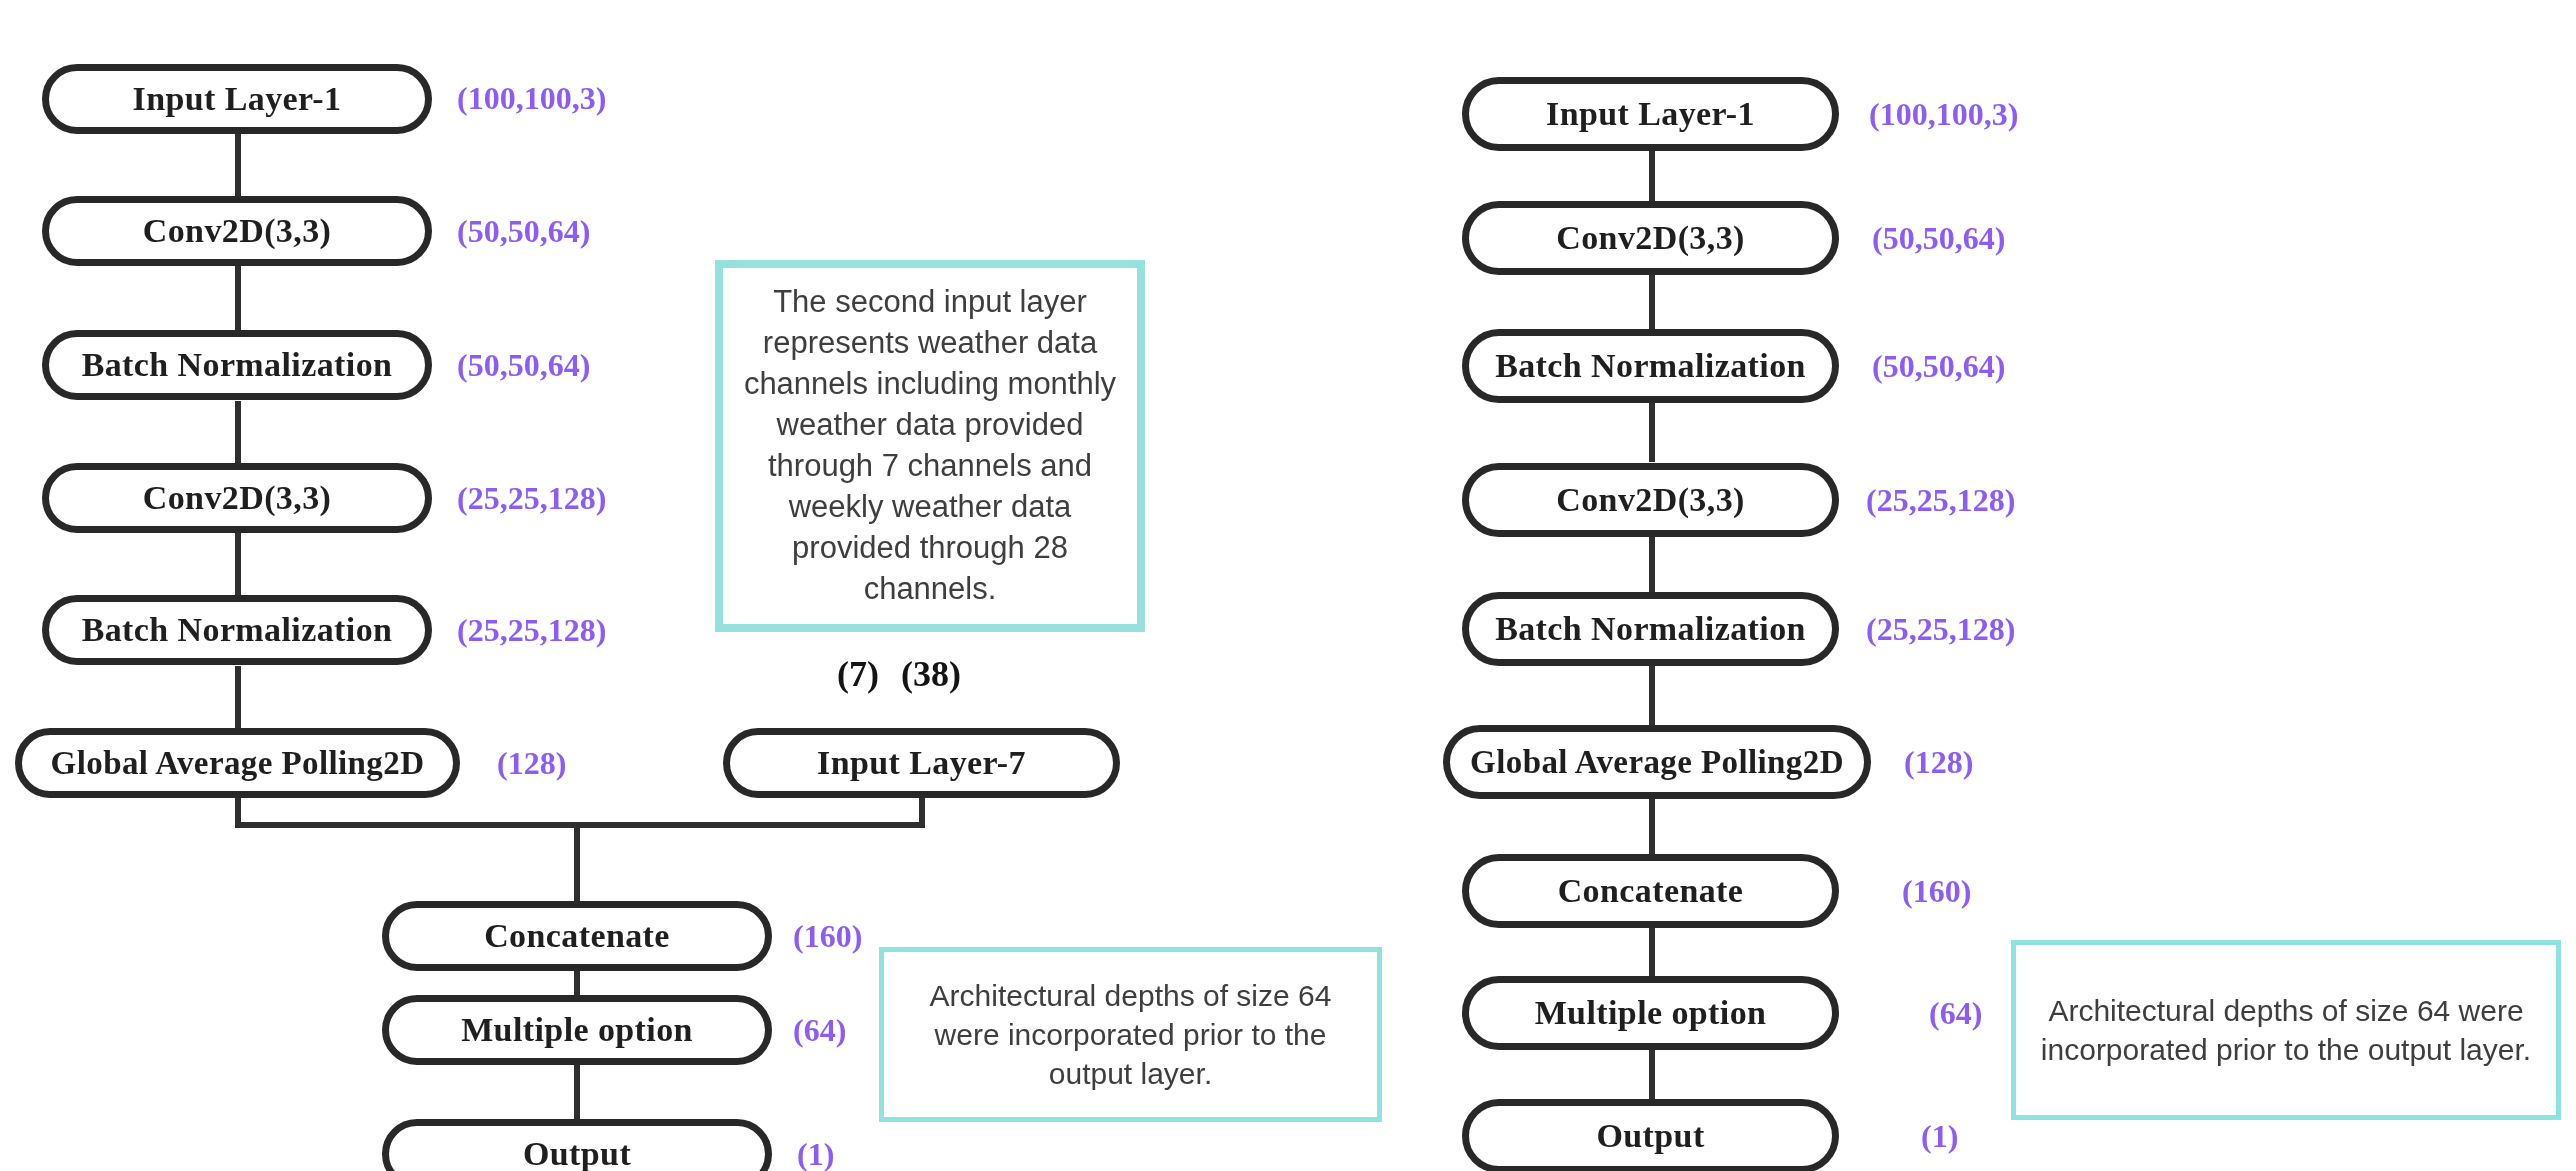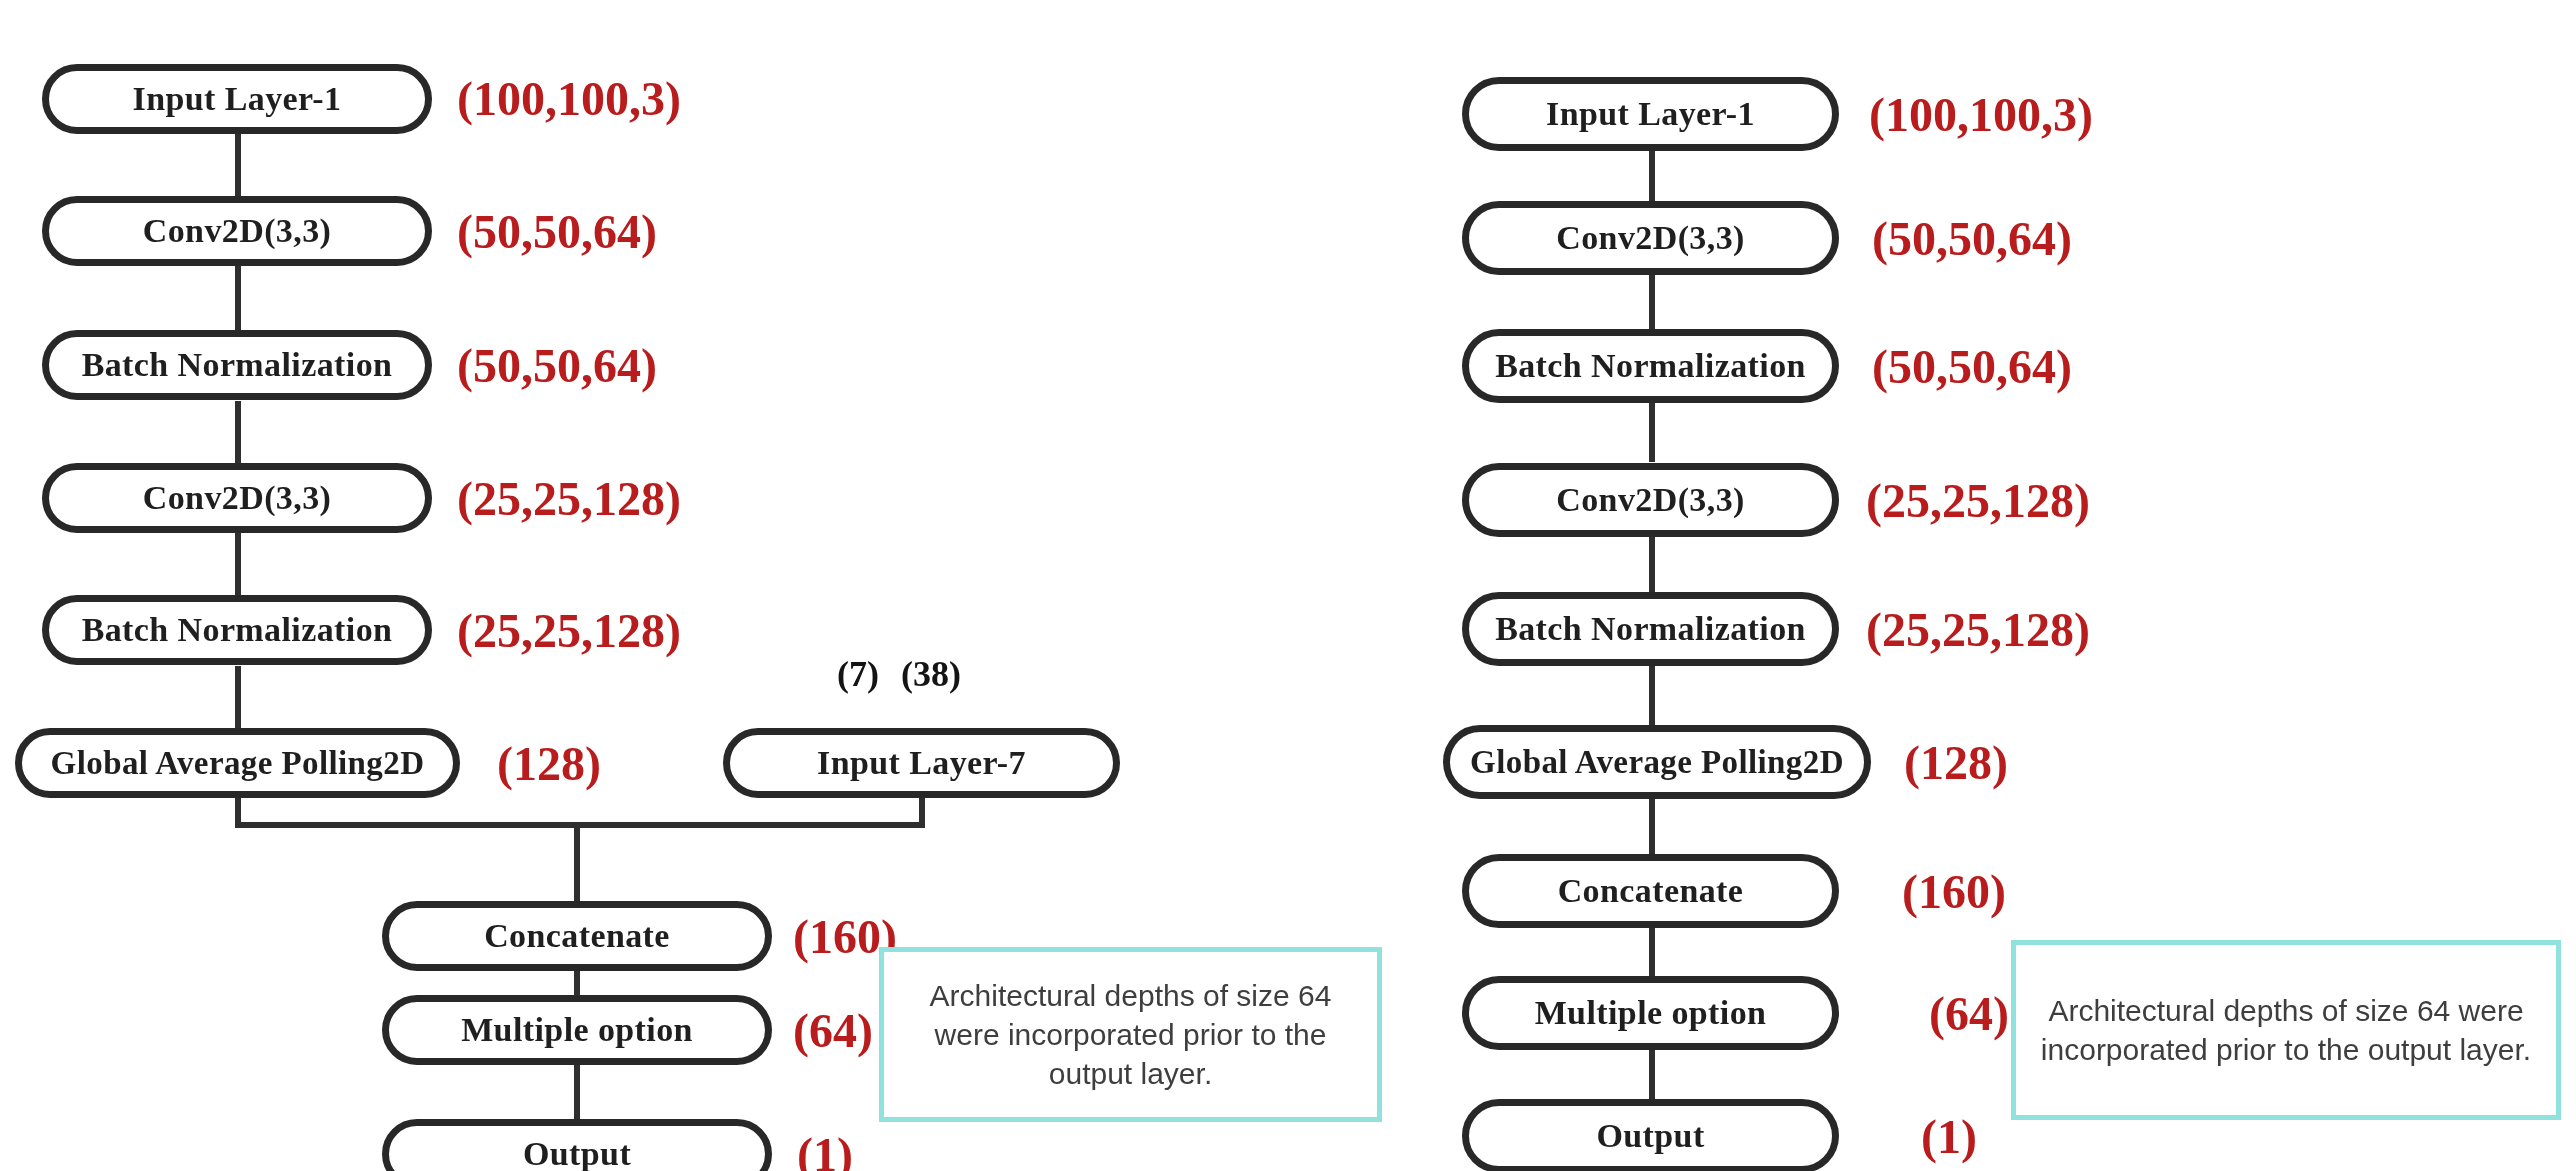"(100,100,3)" .shape { color: #b91c1c -> #8b5cf6; font-size: 48px -> 32px }
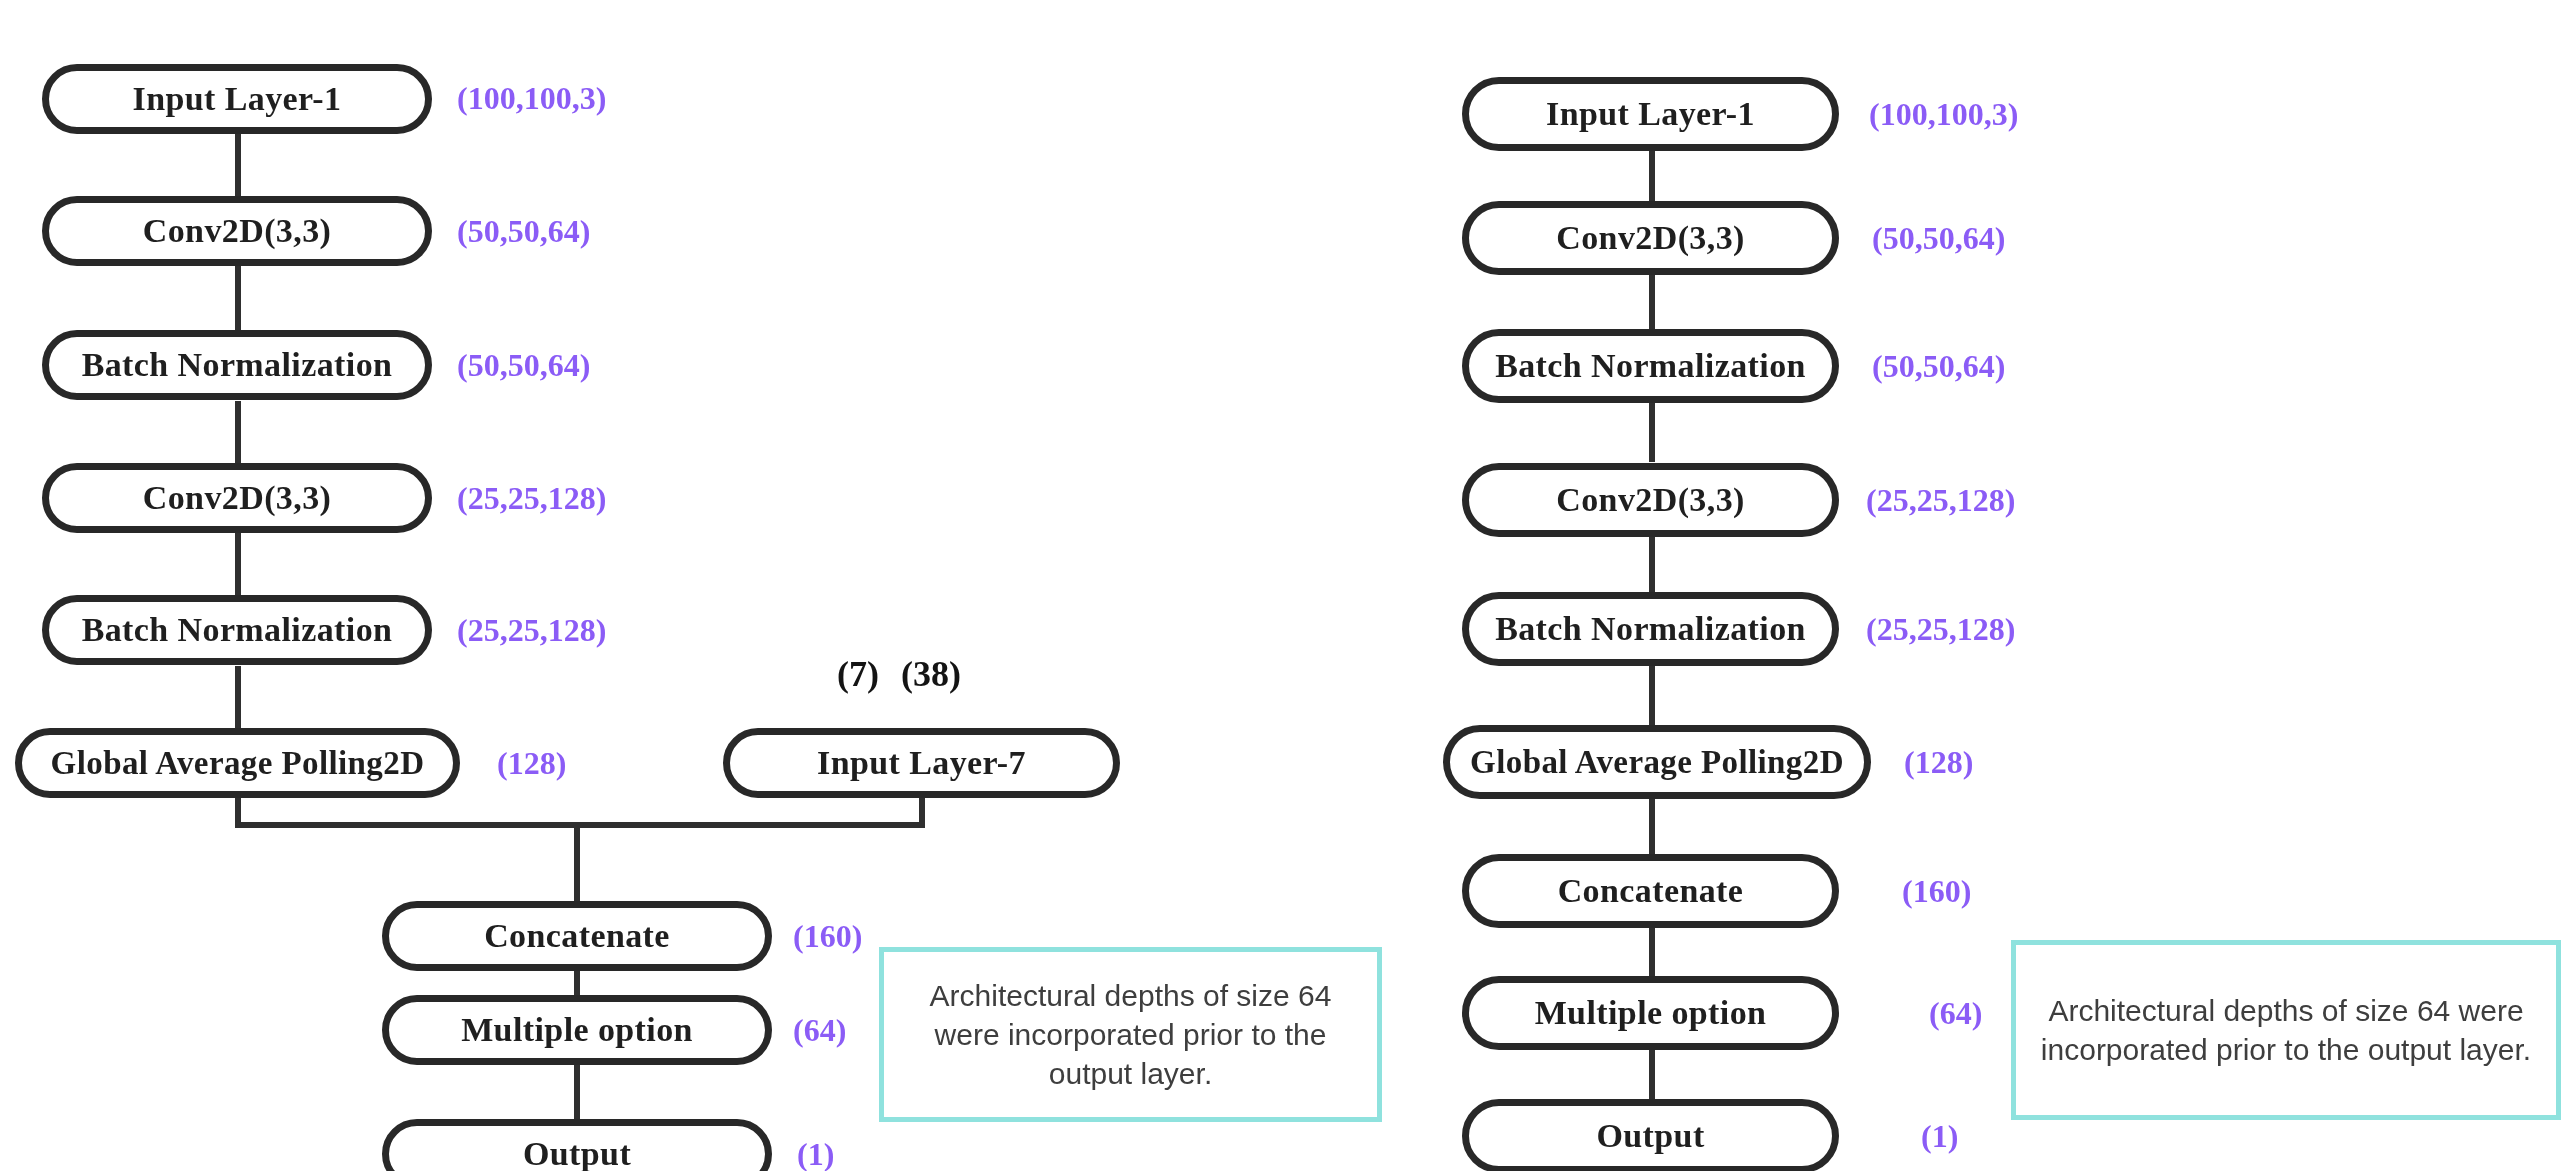"The second input layer represents" div.note { html: none -> <div> <span>The second input layer represents weather data channels including monthly weather data provided through 7 channels and weekly weather data provided through 28 channels.</span> </div> }
